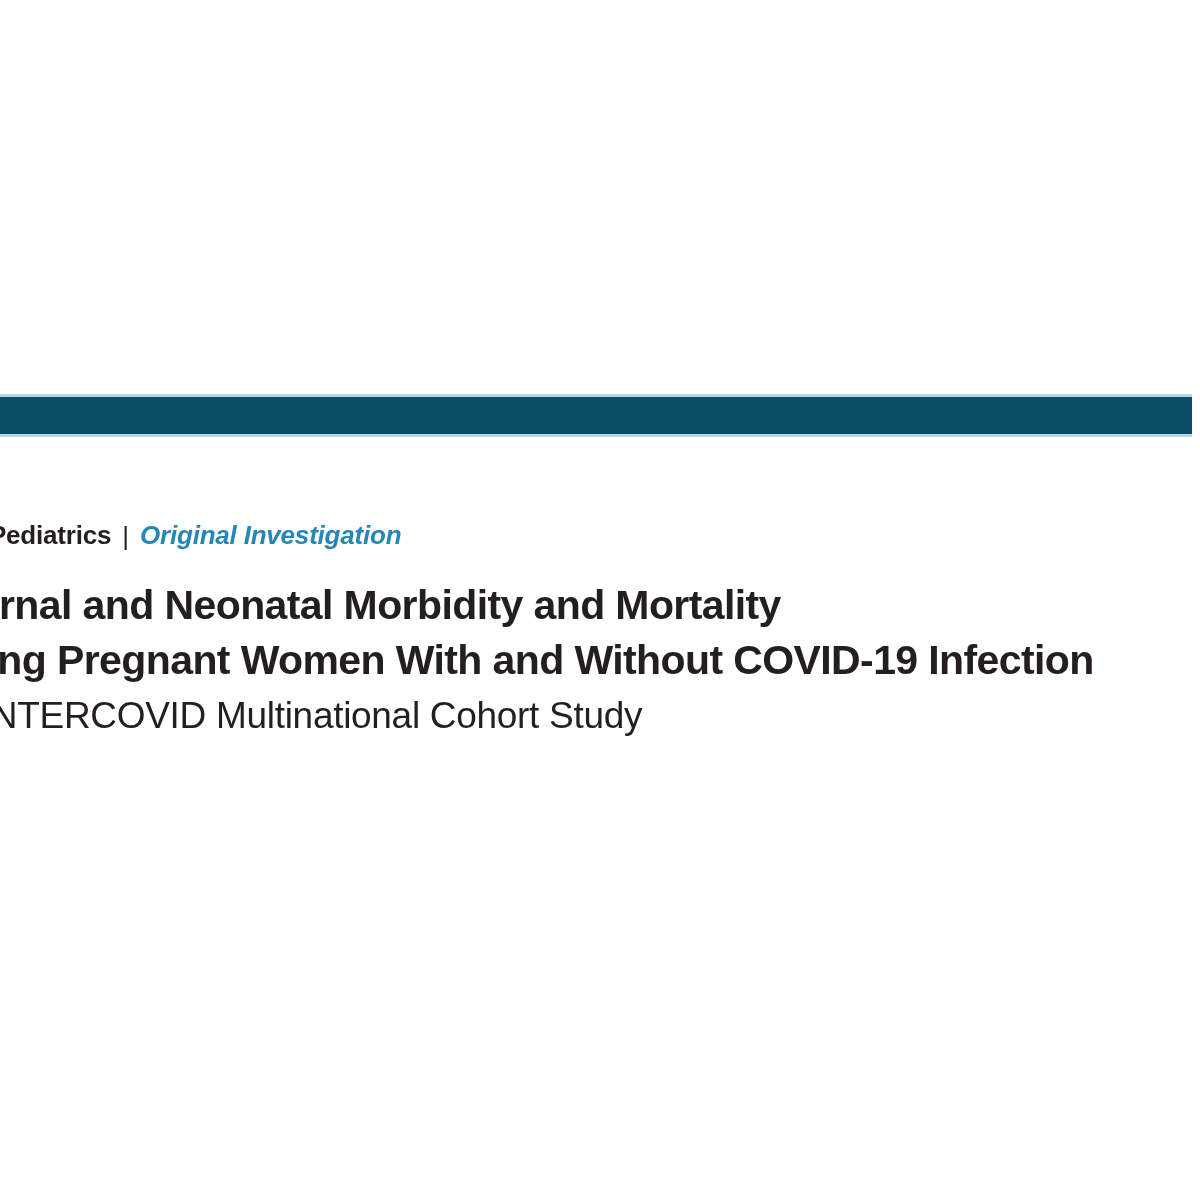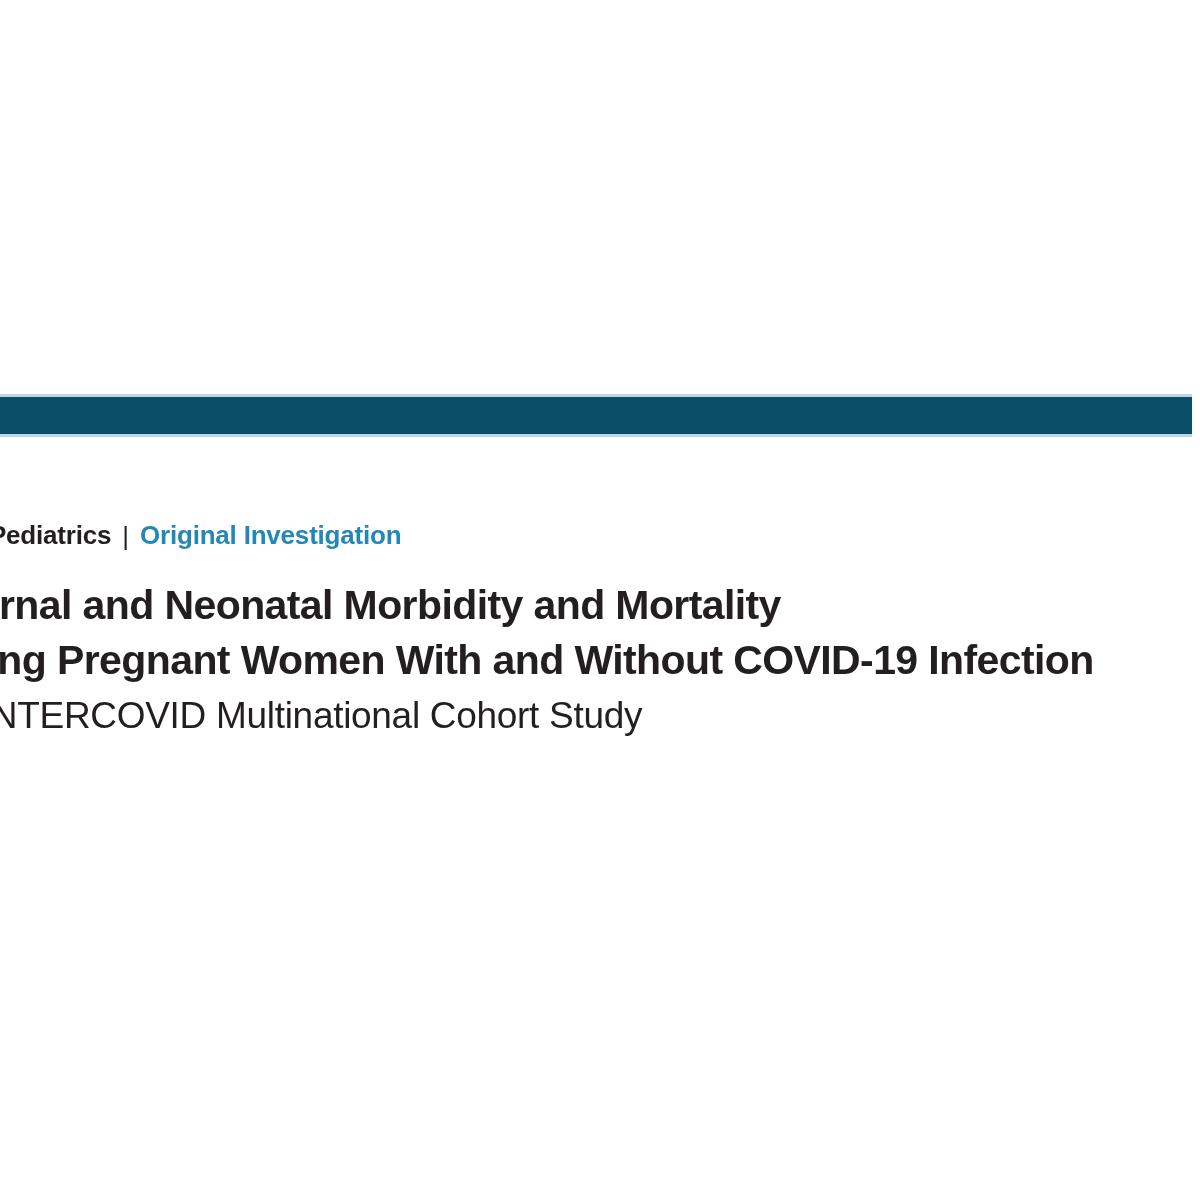"Original Investigation" .kicker-type { font-style: none -> italic }
